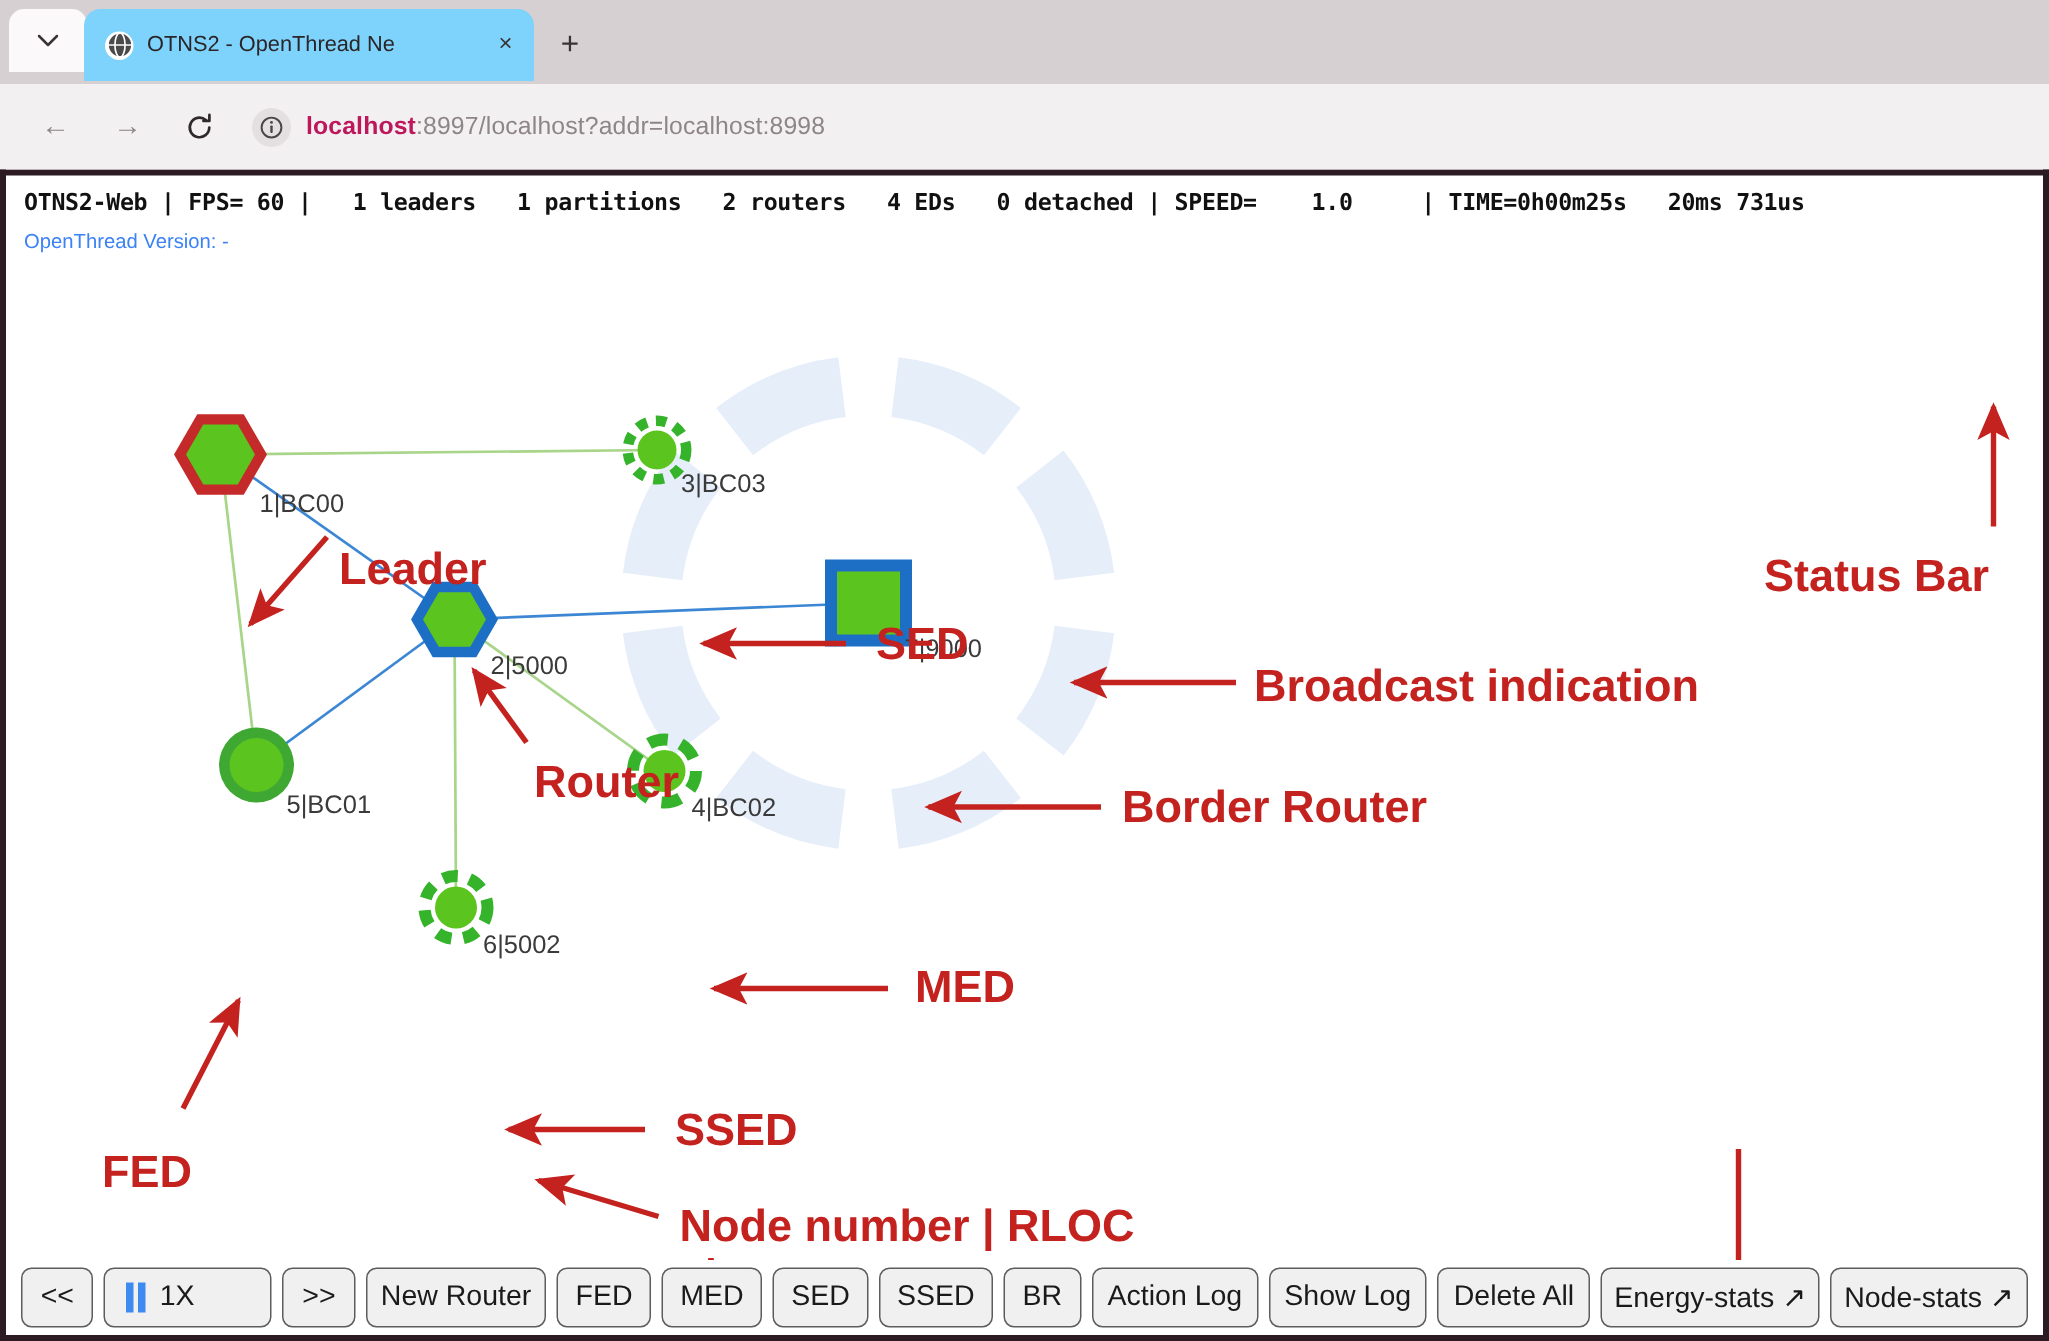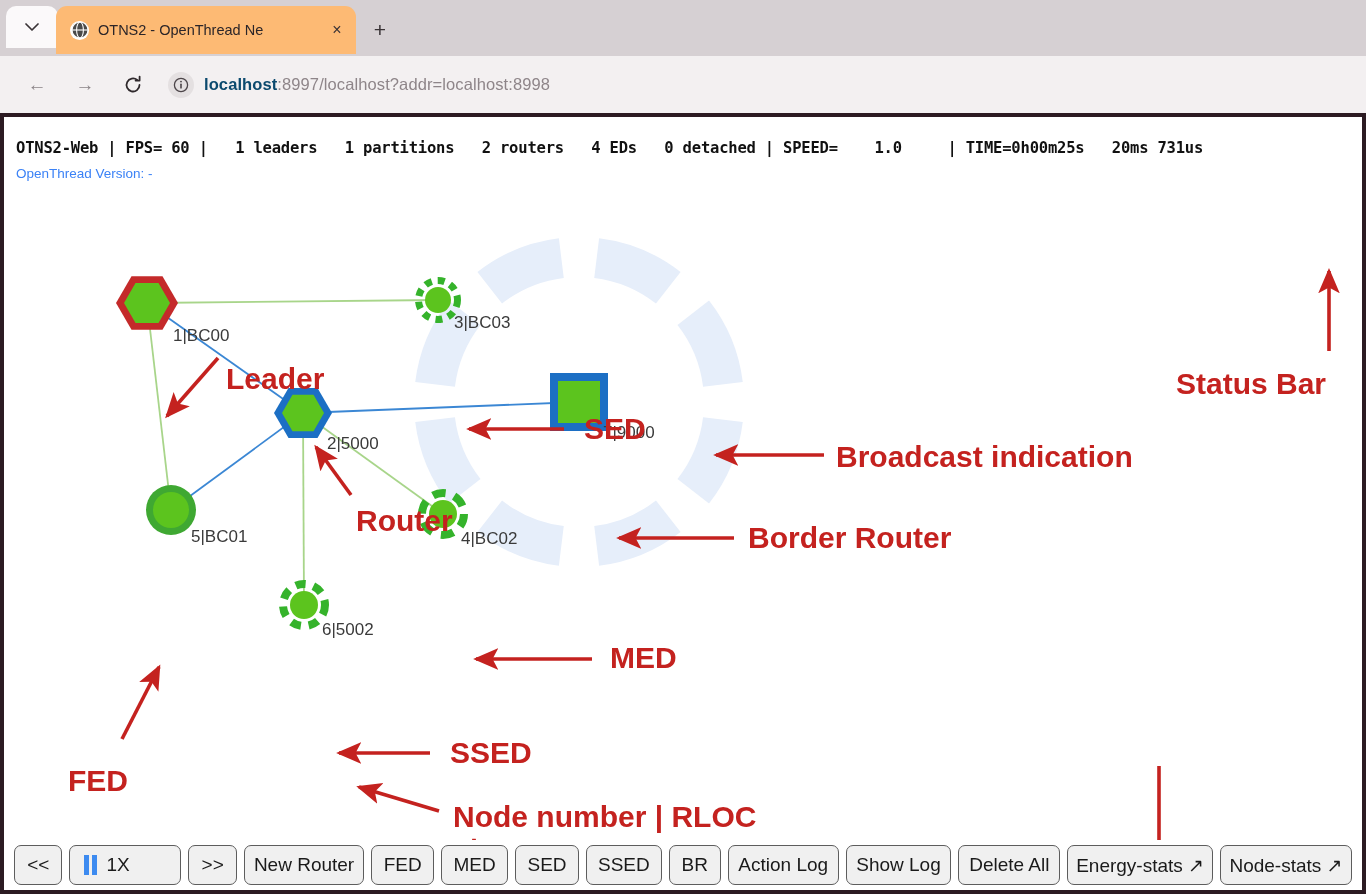"OTNS2 - OpenThread Ne" .tab { background: #fdba74 -> #7dd3fc }
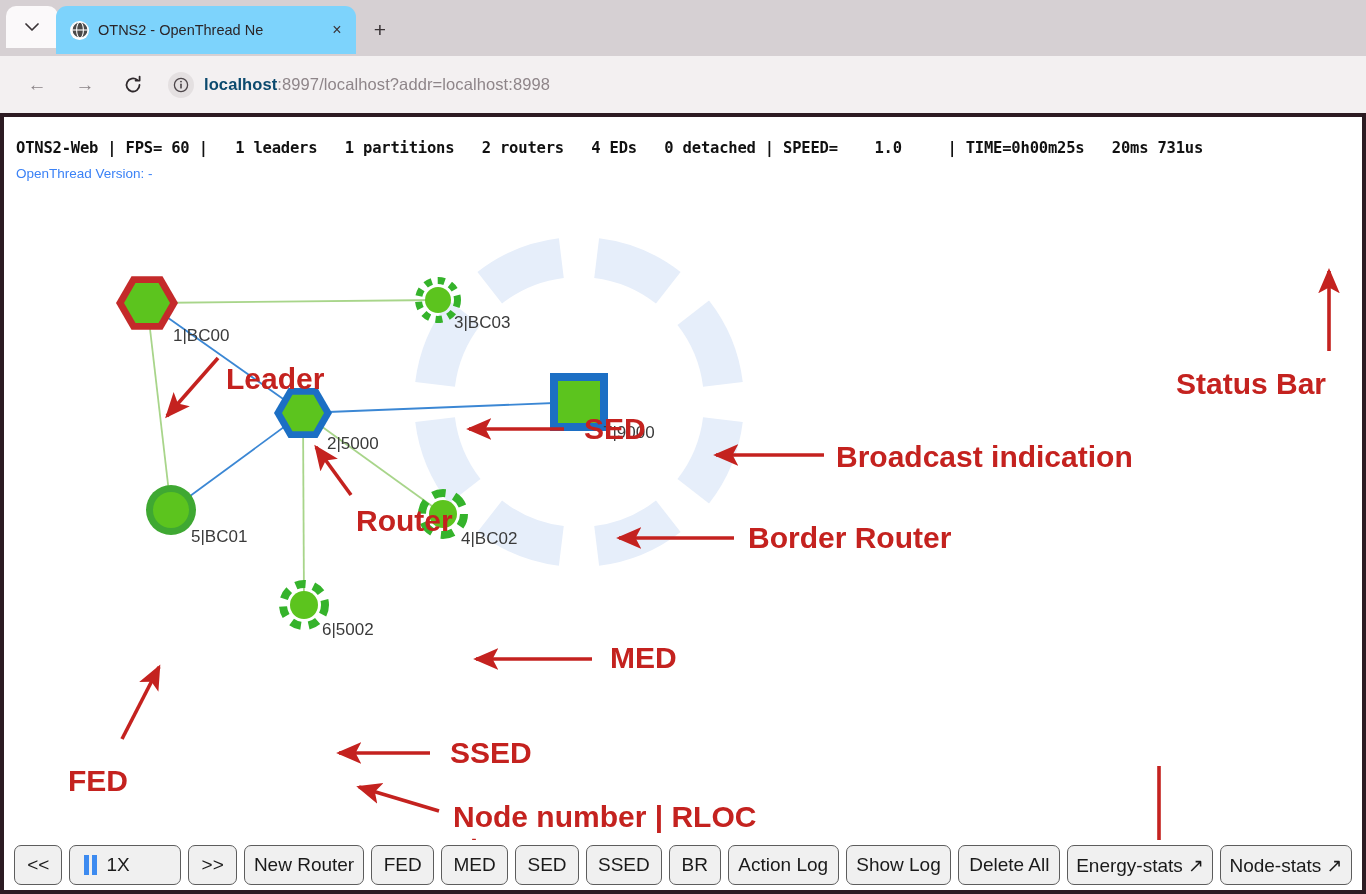"localhost" .urltext b { color: #0c4a6e -> #be185d }
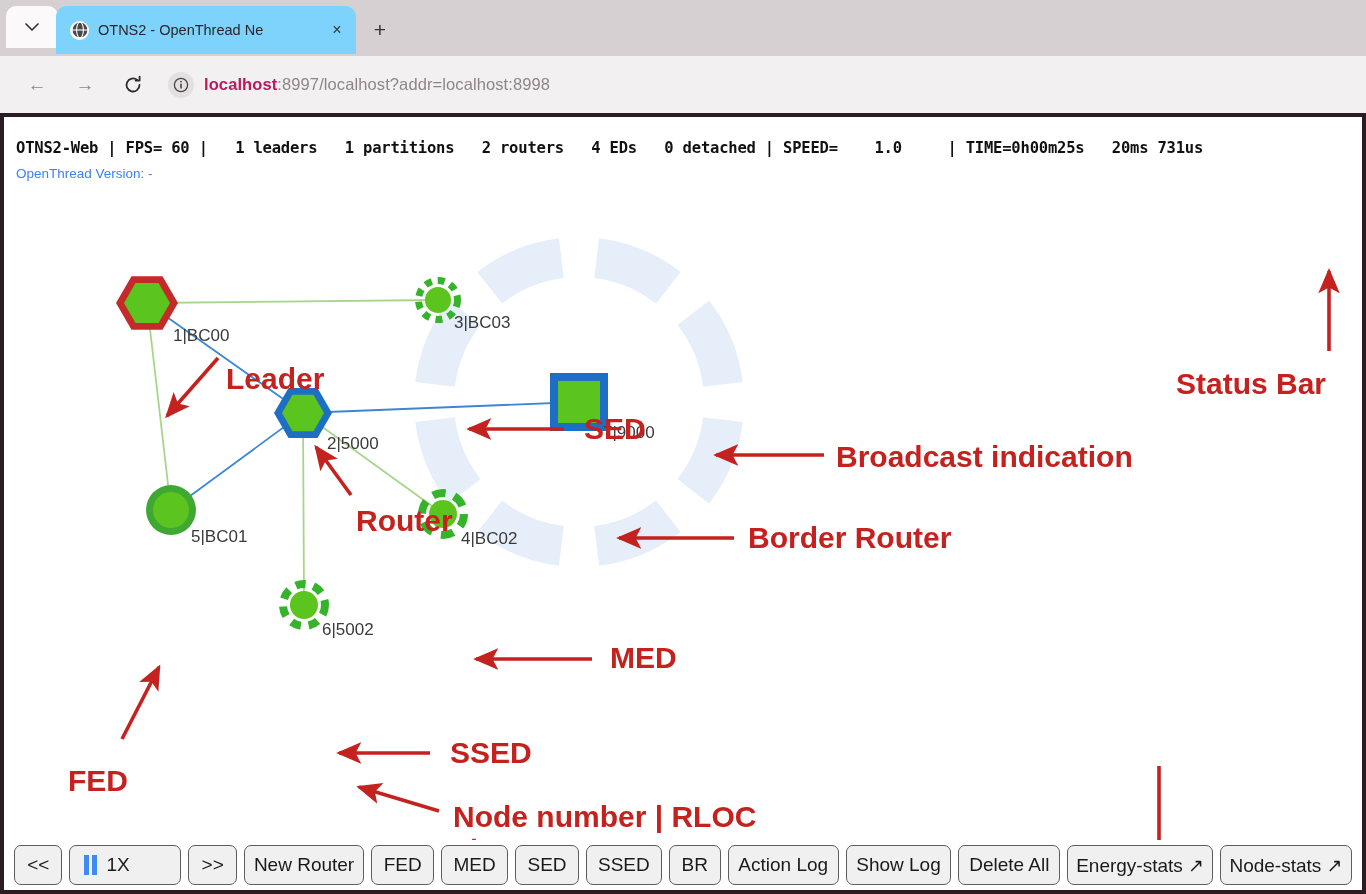"OTNS2-Web | FPS= 60 |" .statusbar { top: 14px -> 1px }
